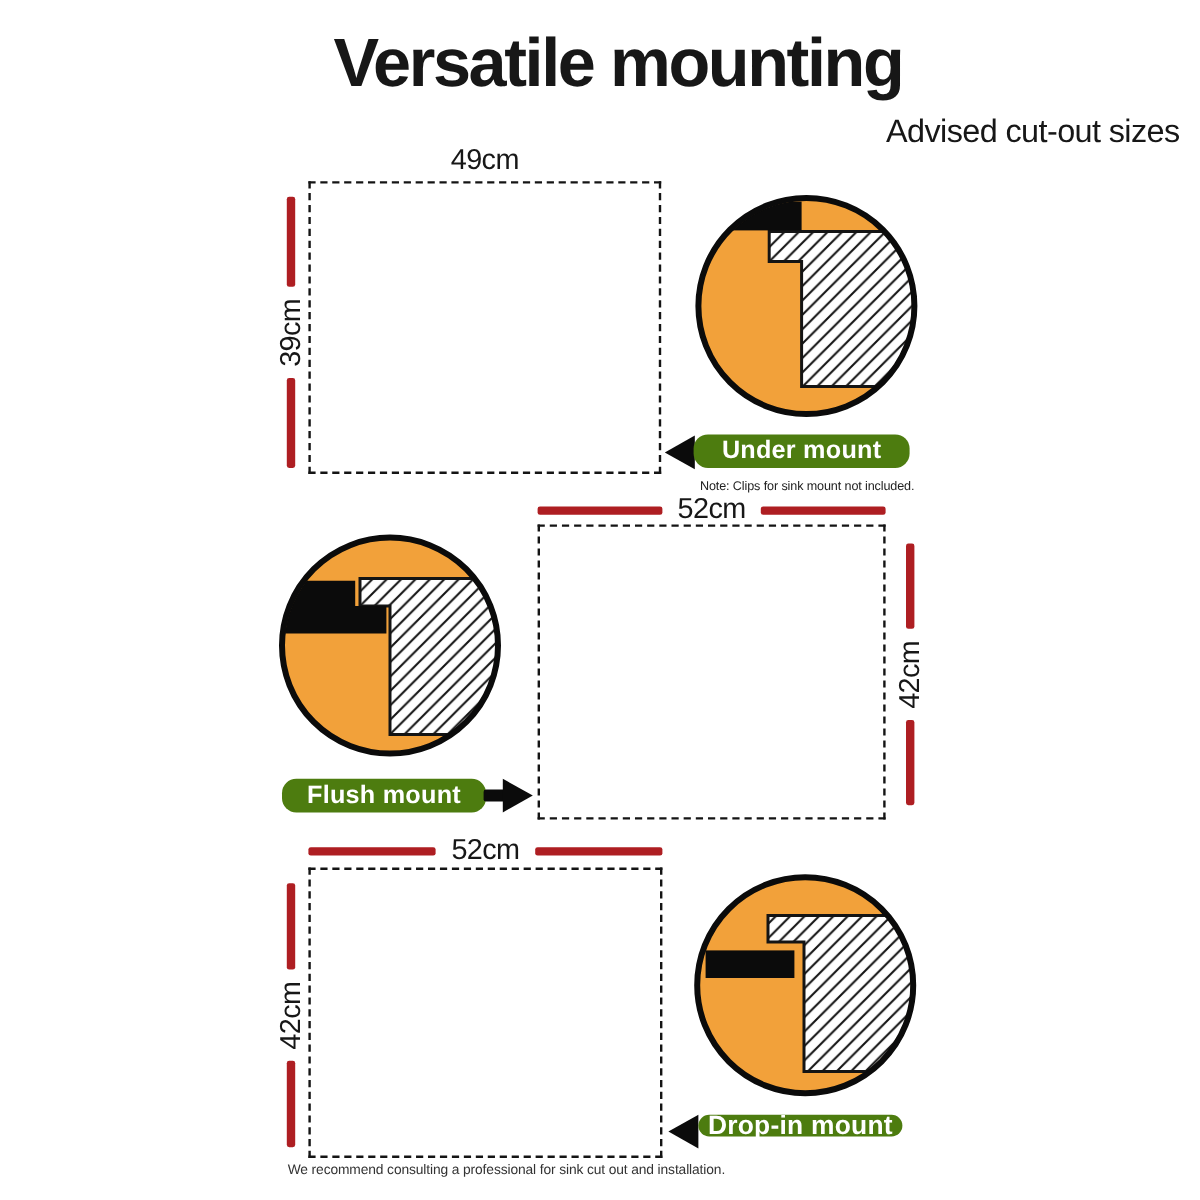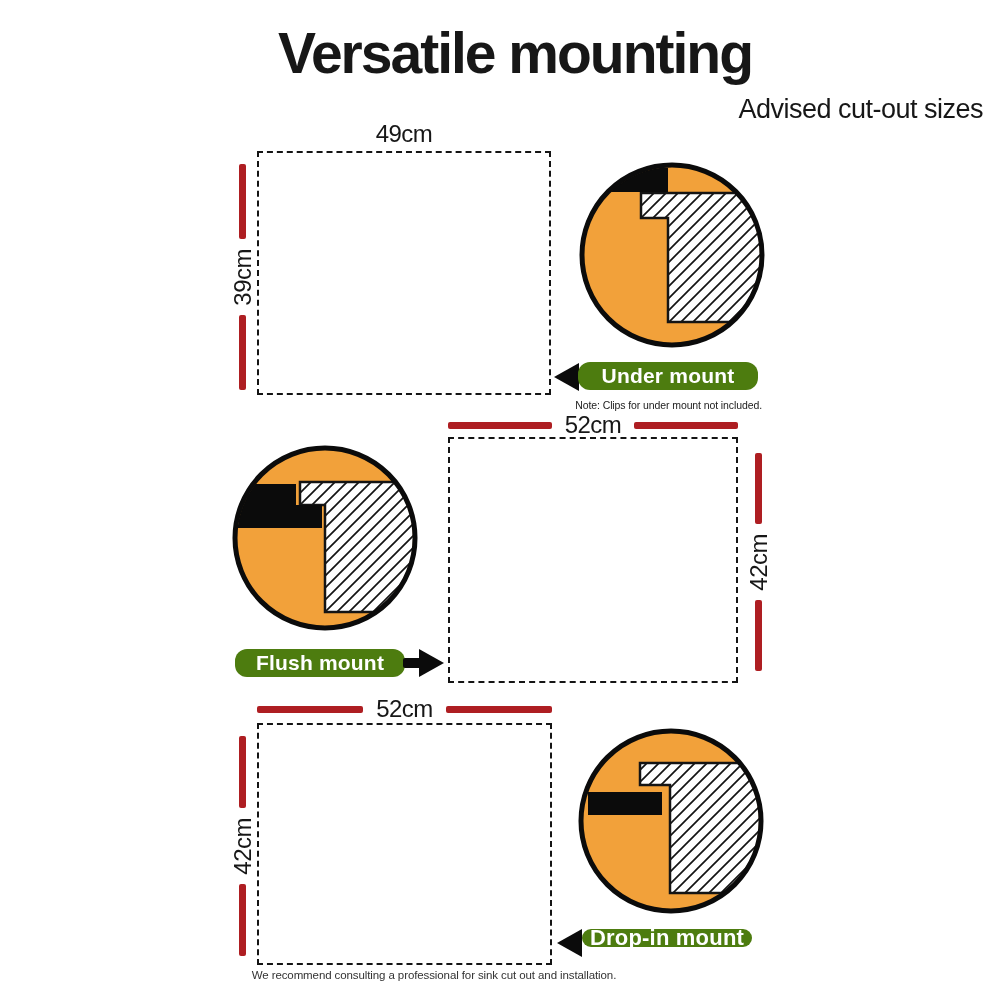"Note: Clips for under mount" div.abs { text: under -> sink }
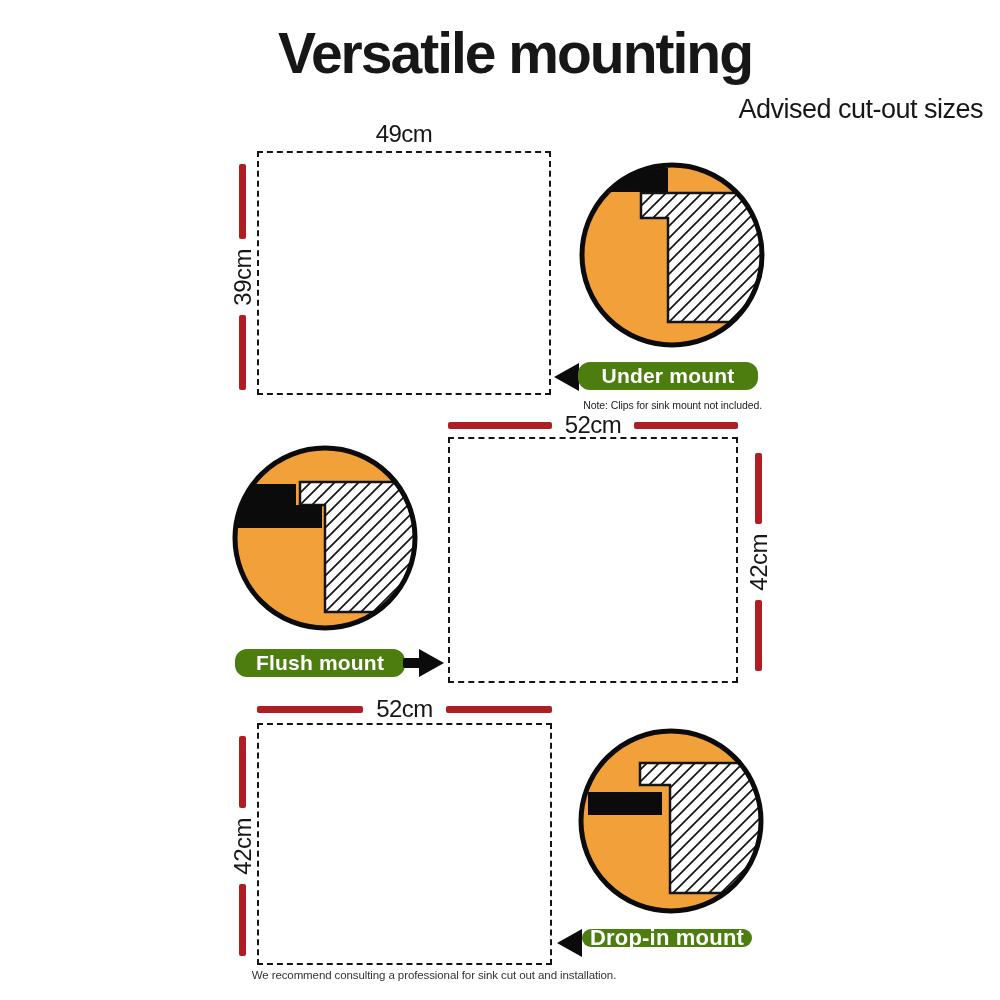"We recommend consulting a professional" .footer { padding-left: 12px -> none }
